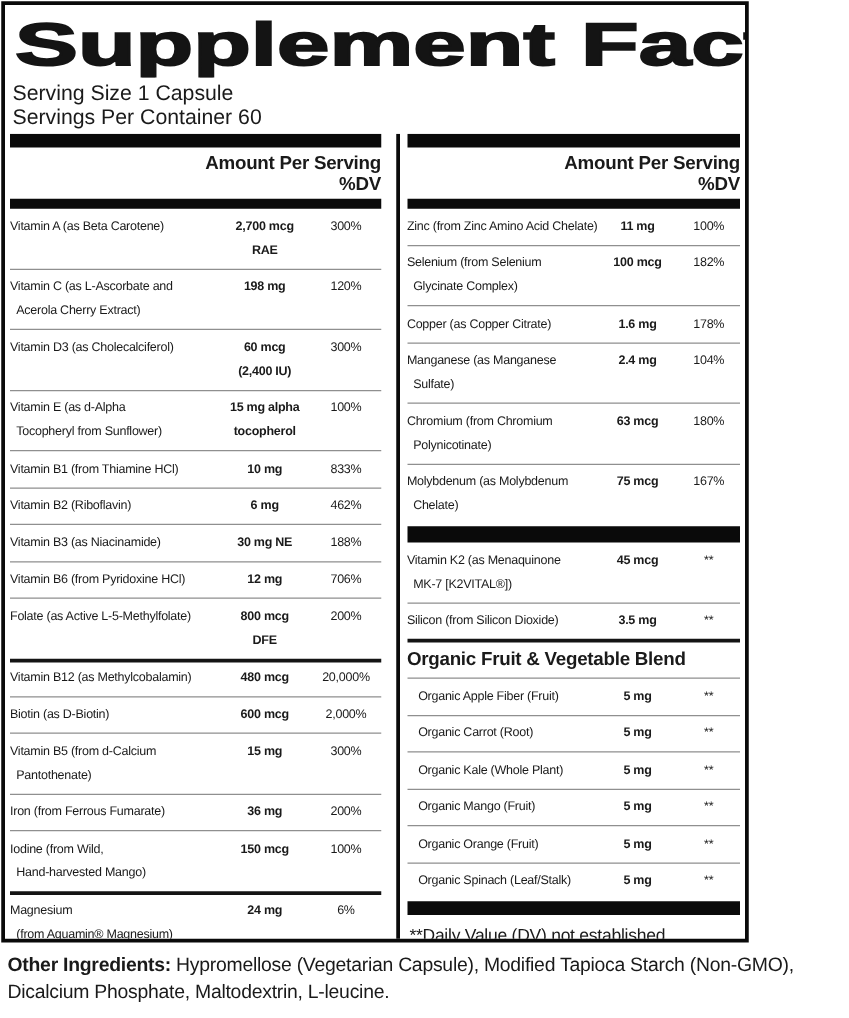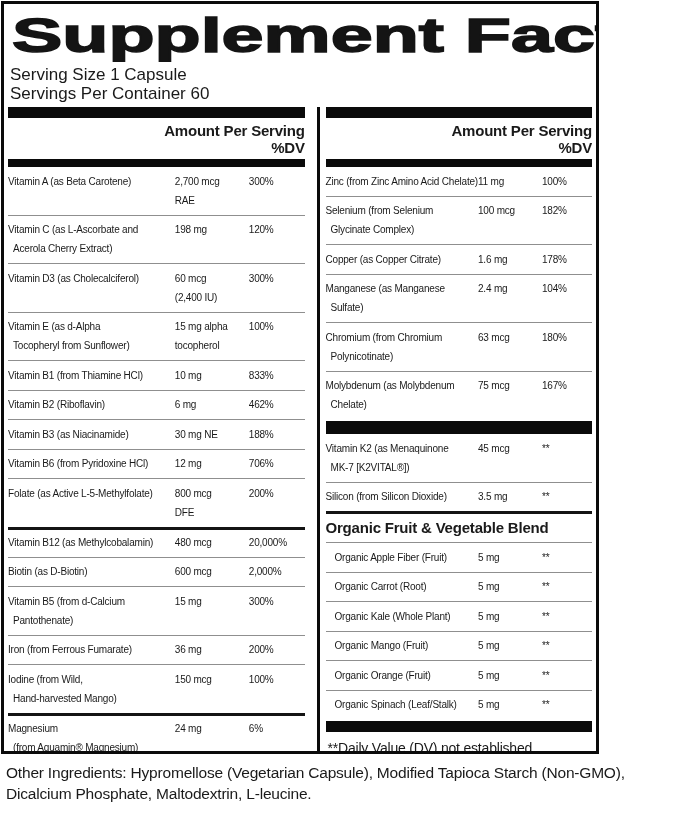"2,700 mcg" .amt { font-weight: none -> bold; text-align: left -> center }
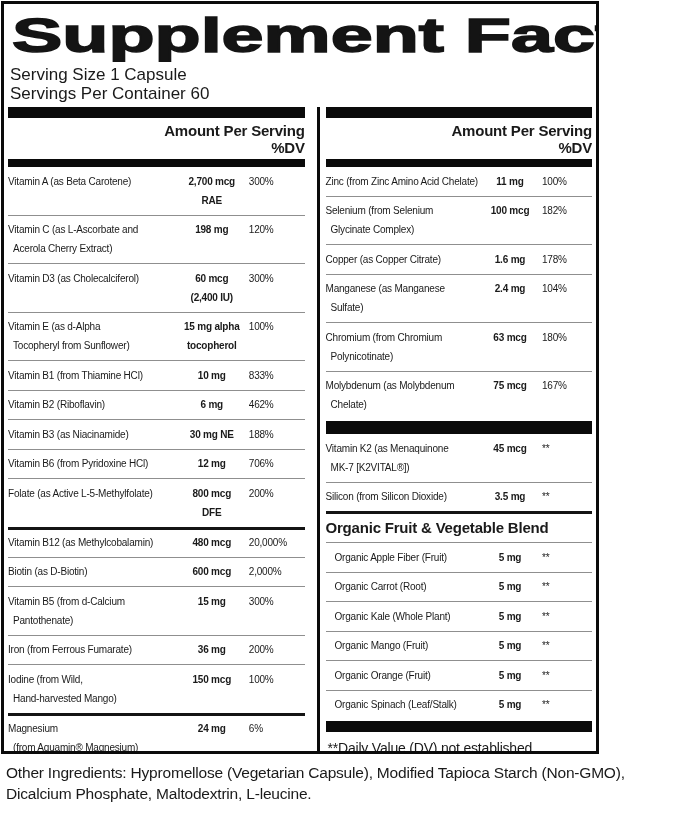"300%" .dv { text-align: left -> center }
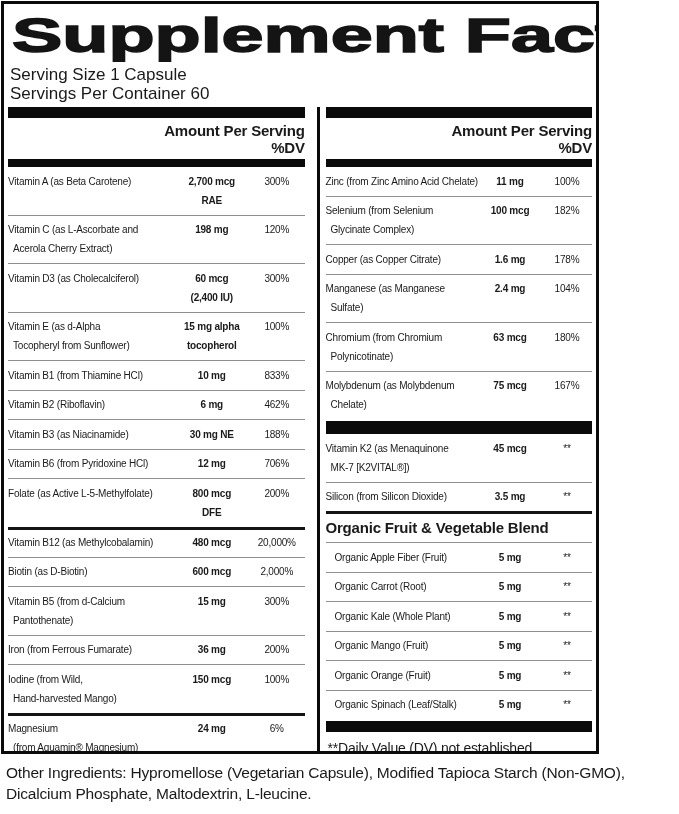"Other Ingredients:" .oi-label { font-weight: normal -> bold }
